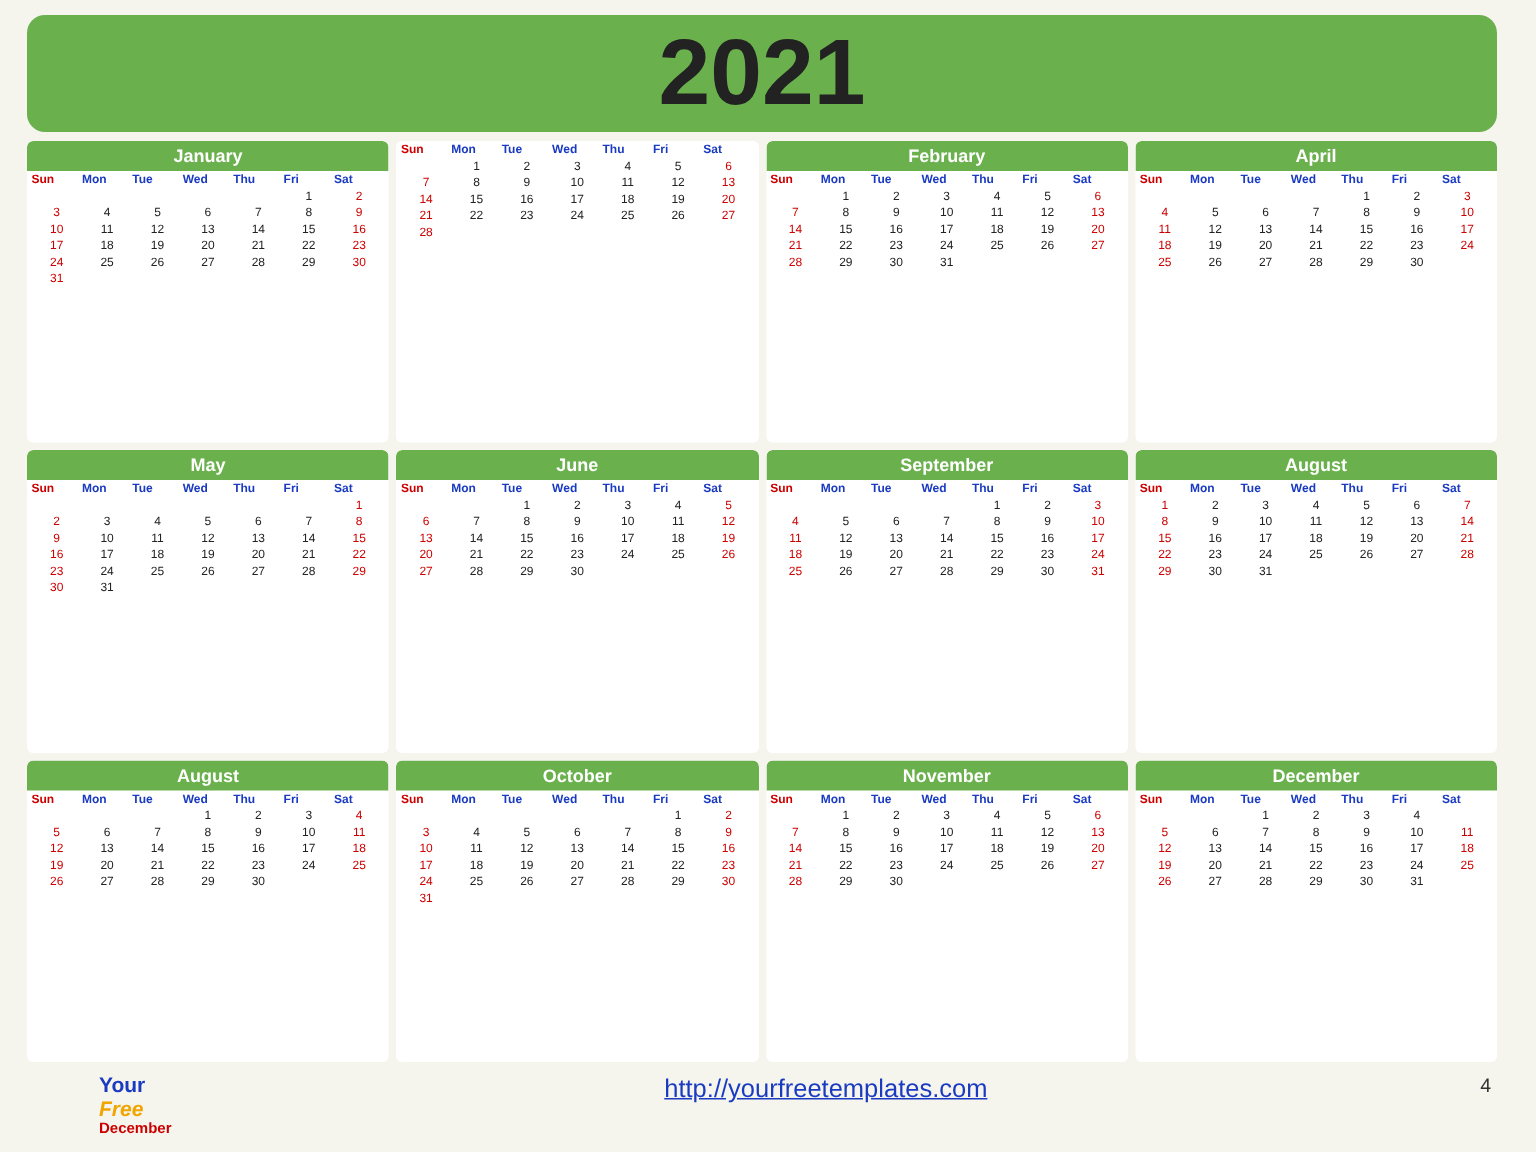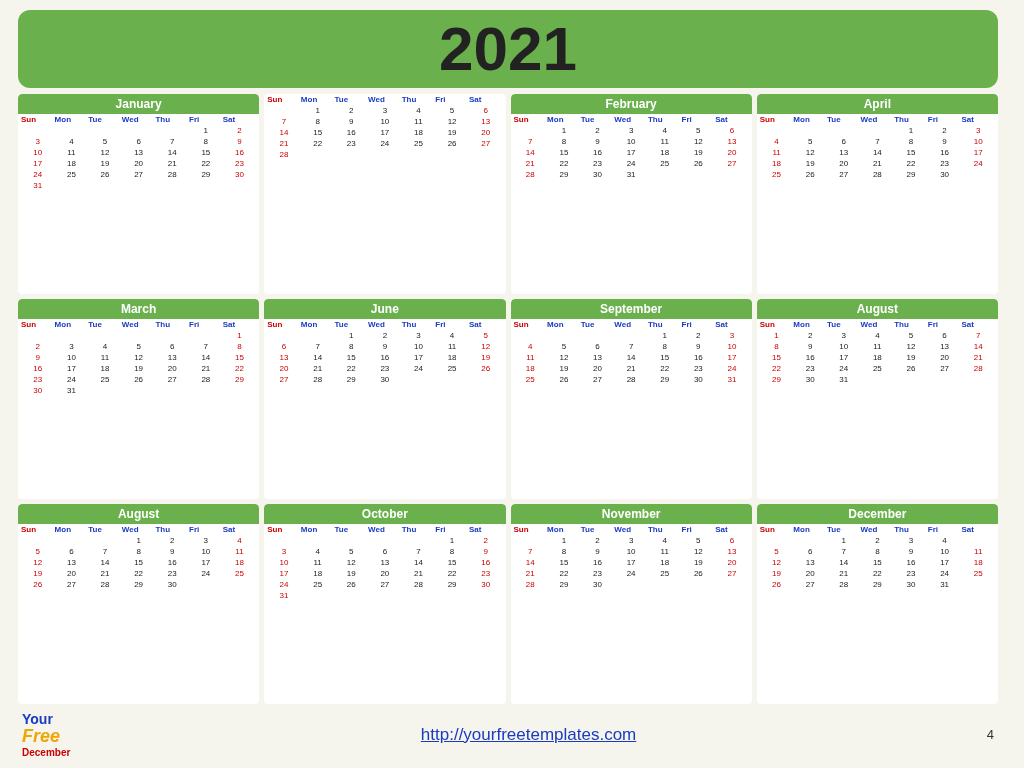"March" div.month-header { text: March -> May }
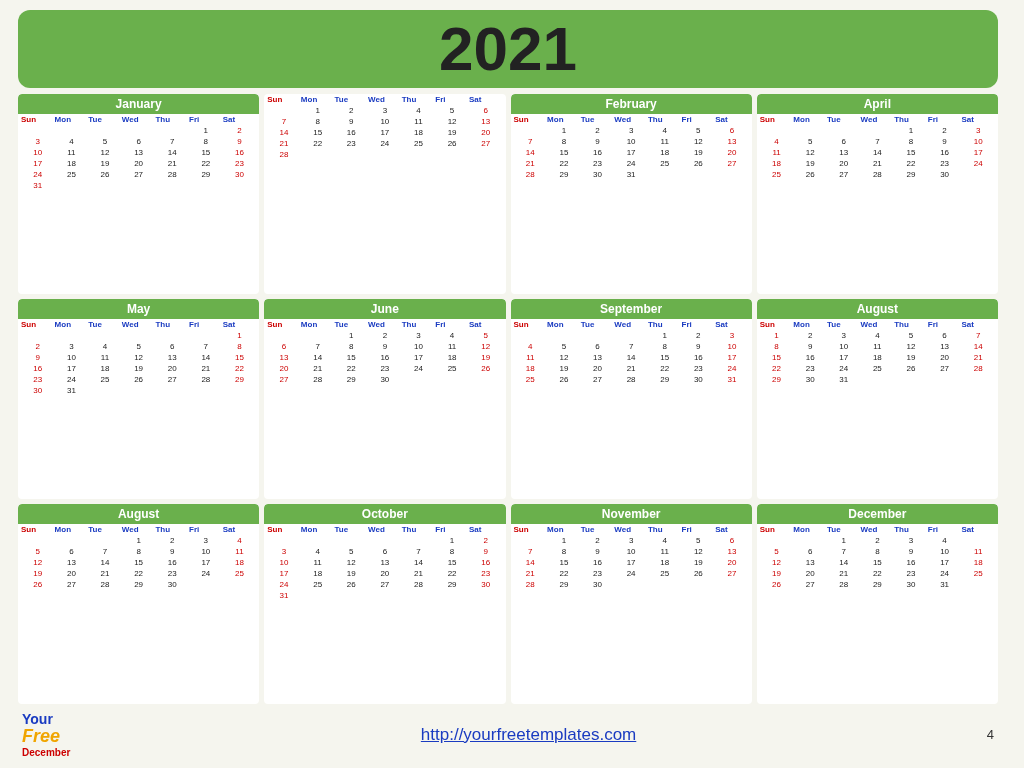"Your" .footer { align-items: center -> flex-start; margin-left: none -> 44px }
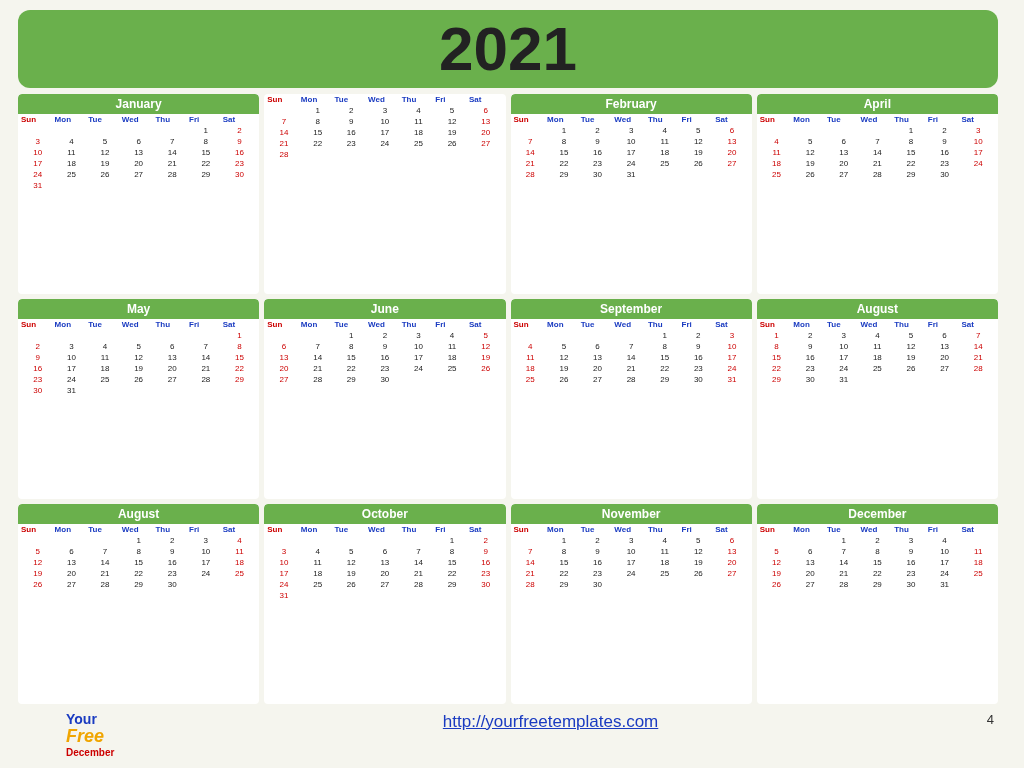"Free" span { font-size: 18px -> 14px }
